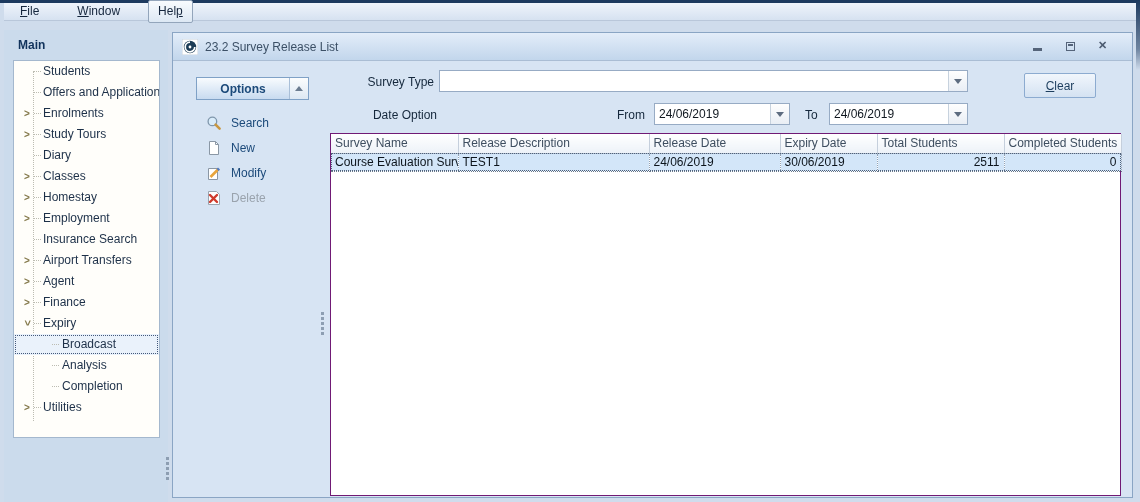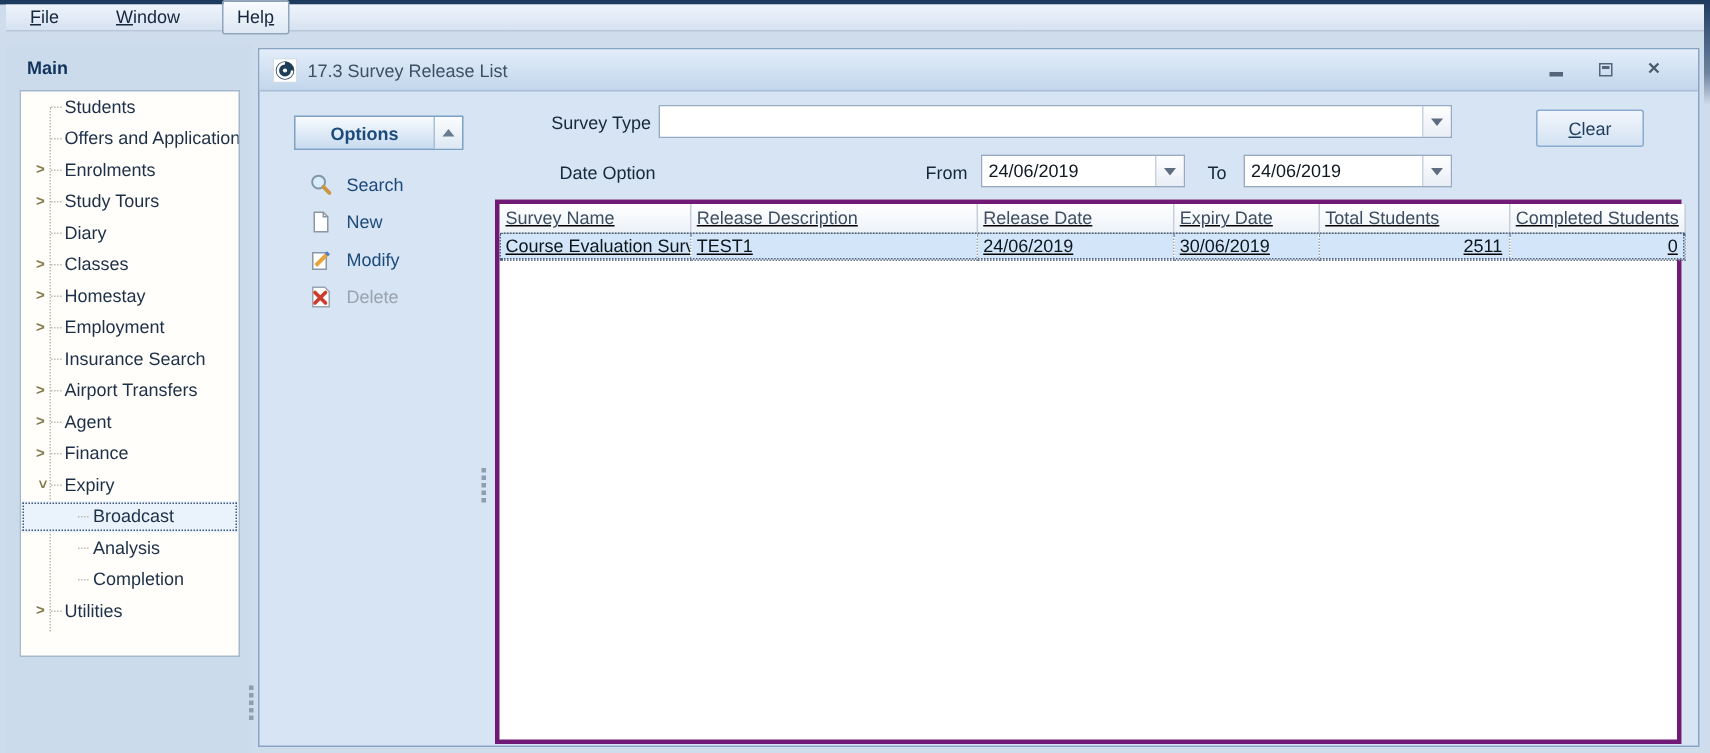"17.3 Survey Release List" span.panel-title { text: 17.3 -> 23.2 }
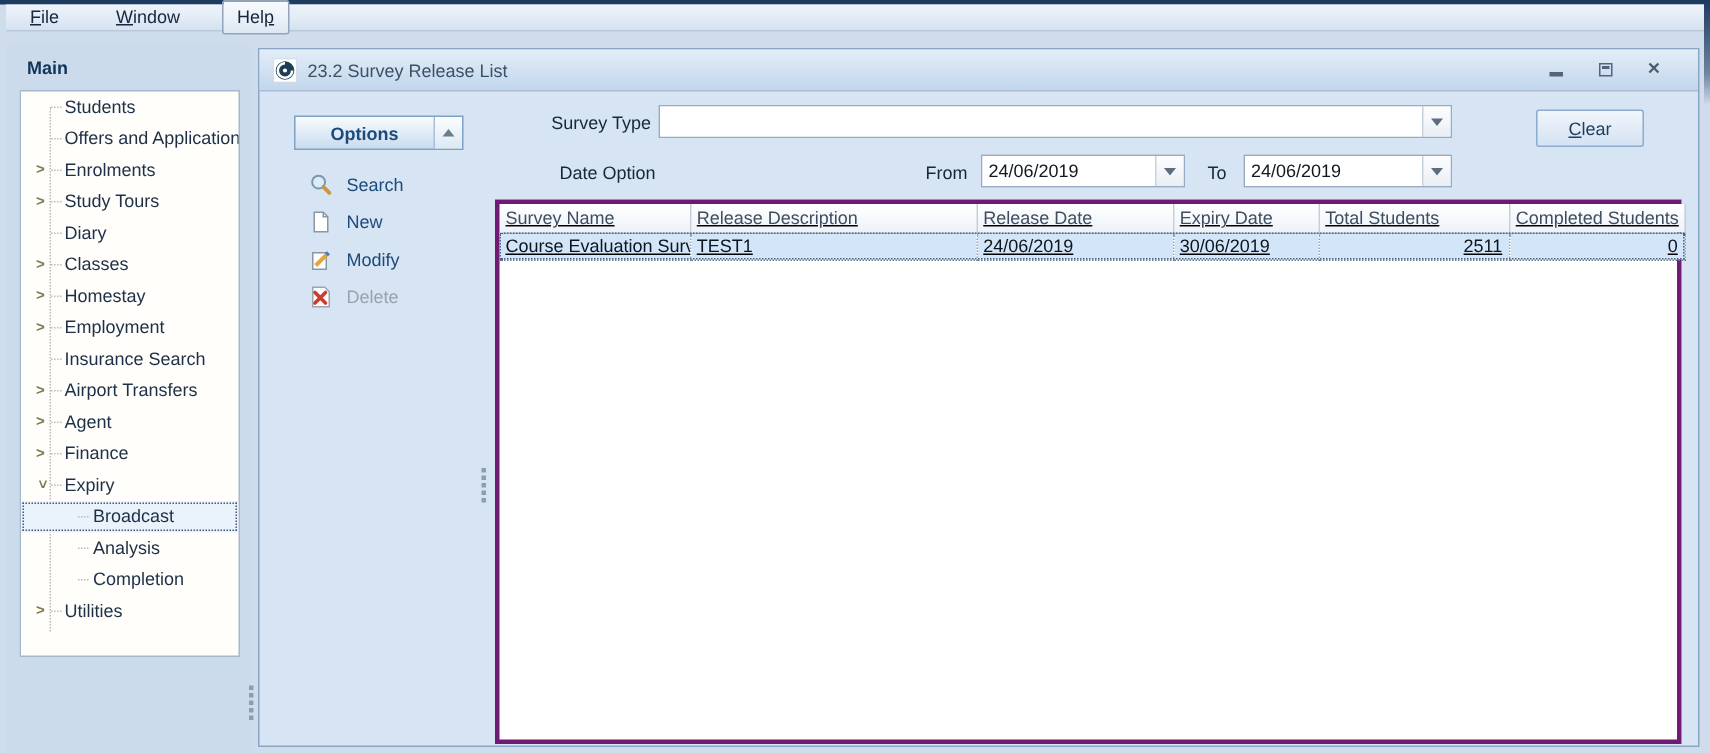"Survey Name" .grid-area { border: 3px solid #701a75 -> 1px solid #701a75; text-decoration: underline -> none }
